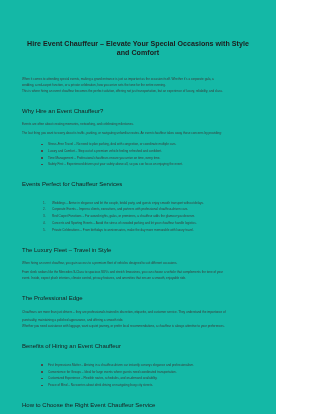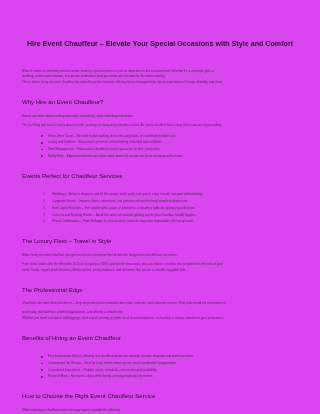"Hire Event Chauffeur – Elevate" .page { background: #d946ef -> #14b8a6; width: 320px -> 276px }
